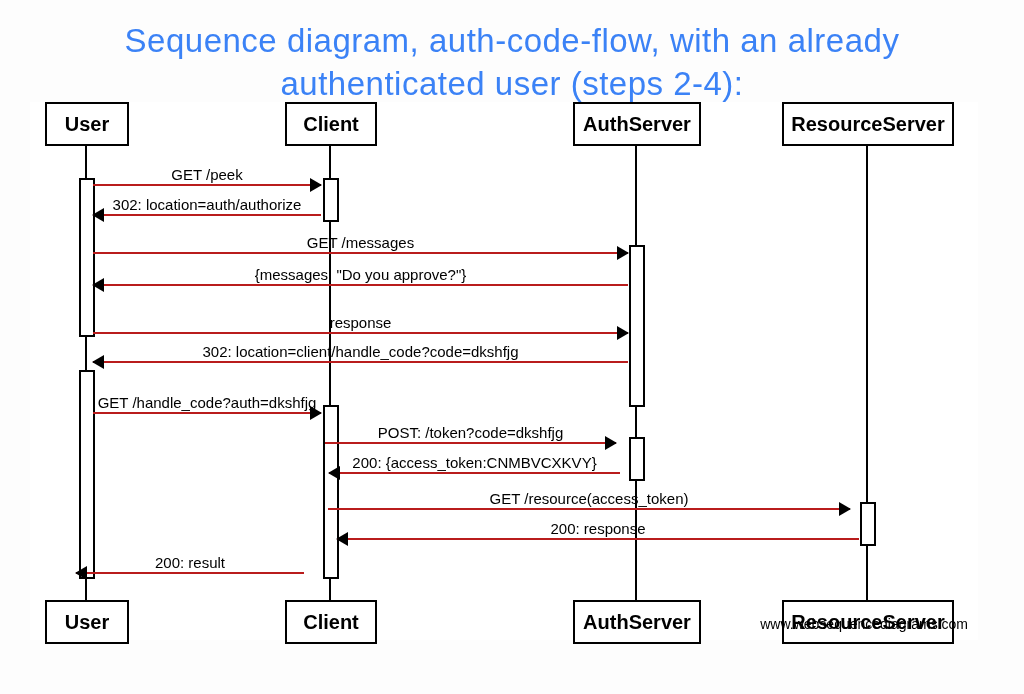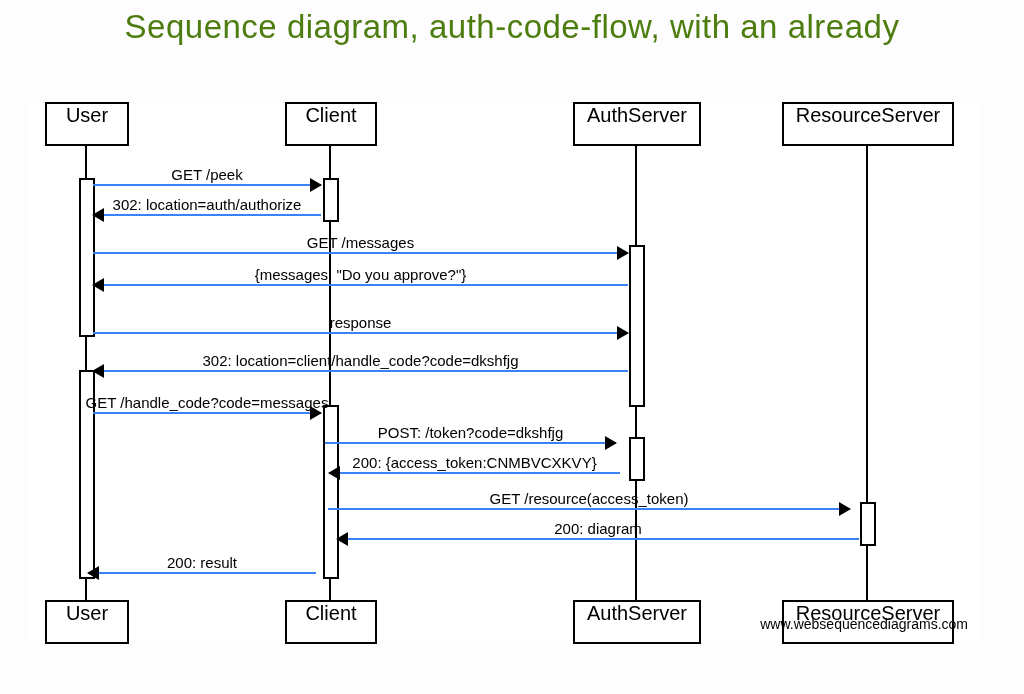"Sequence diagram, auth-code-flow, with" .title { color: #4d7c0f -> #3b82f6; padding: 6px 40px 0 -> 20px 40px 0 }
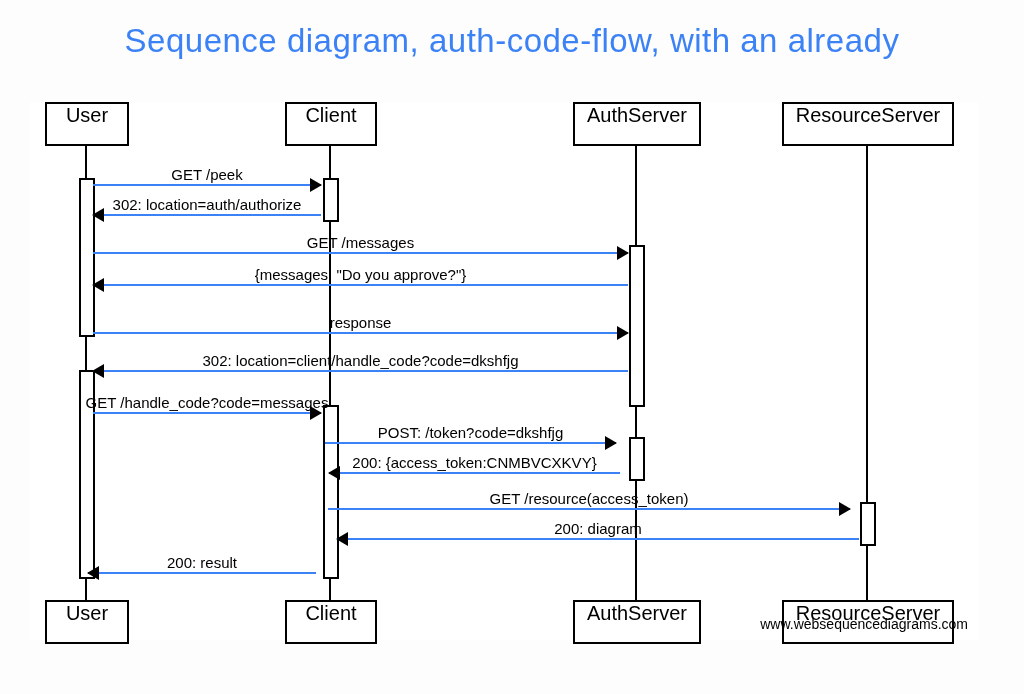"authenticated user (steps 2-4):" span.line2 { html: none -> <span>authenticated user (steps 2-4):</span> }
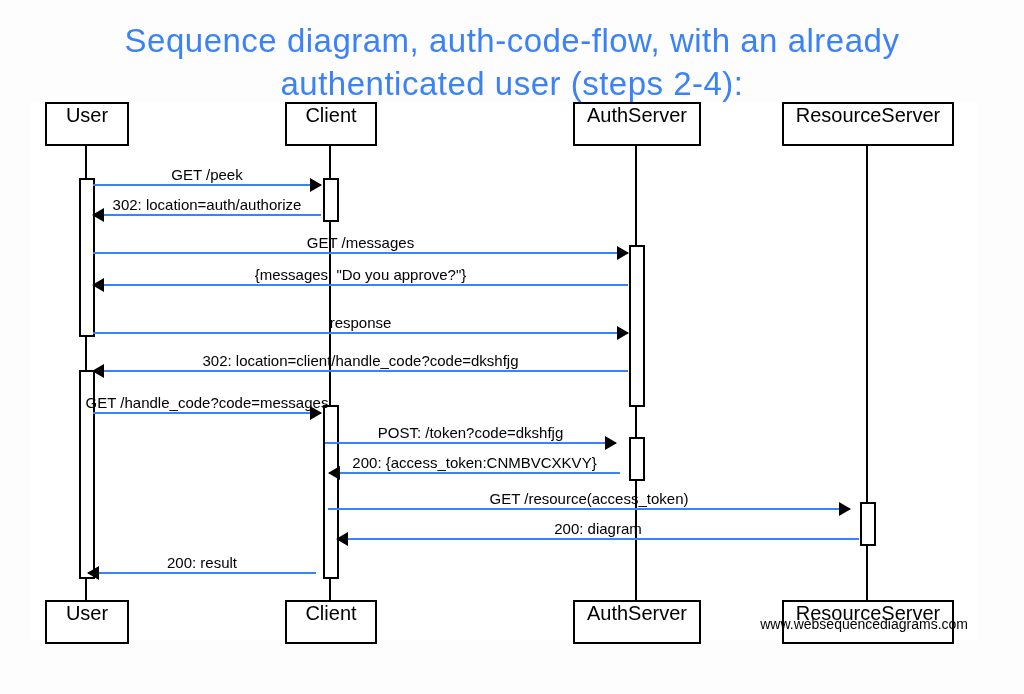"User" .pbox { align-items: flex-start -> center; font-weight: none -> bold }
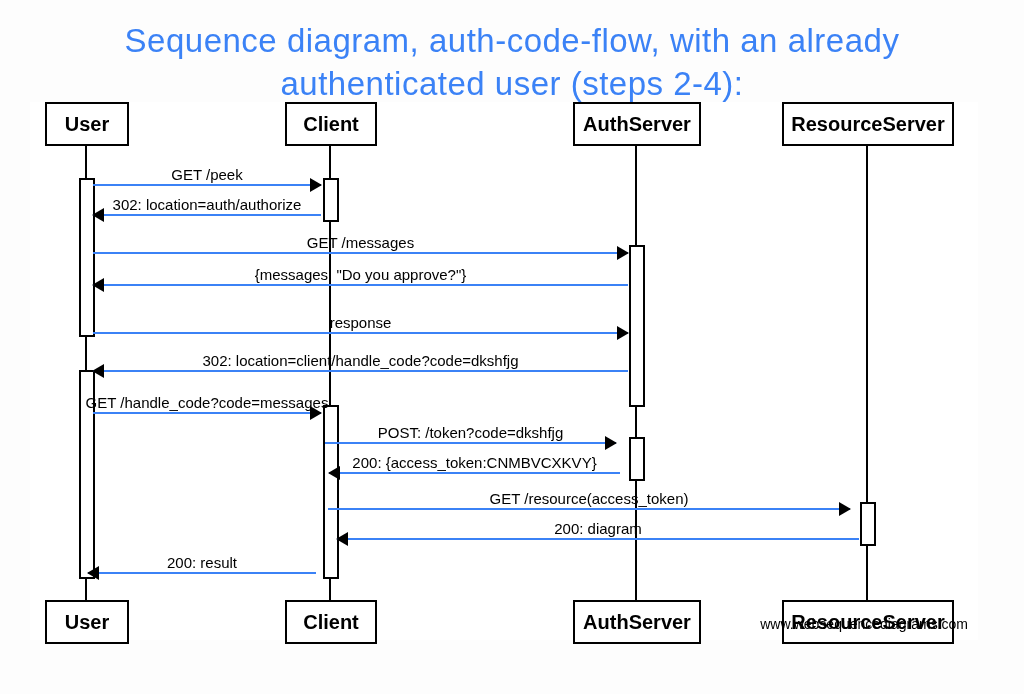"GET /peek" .msg { background: #3b82f6 -> #b91c1c }
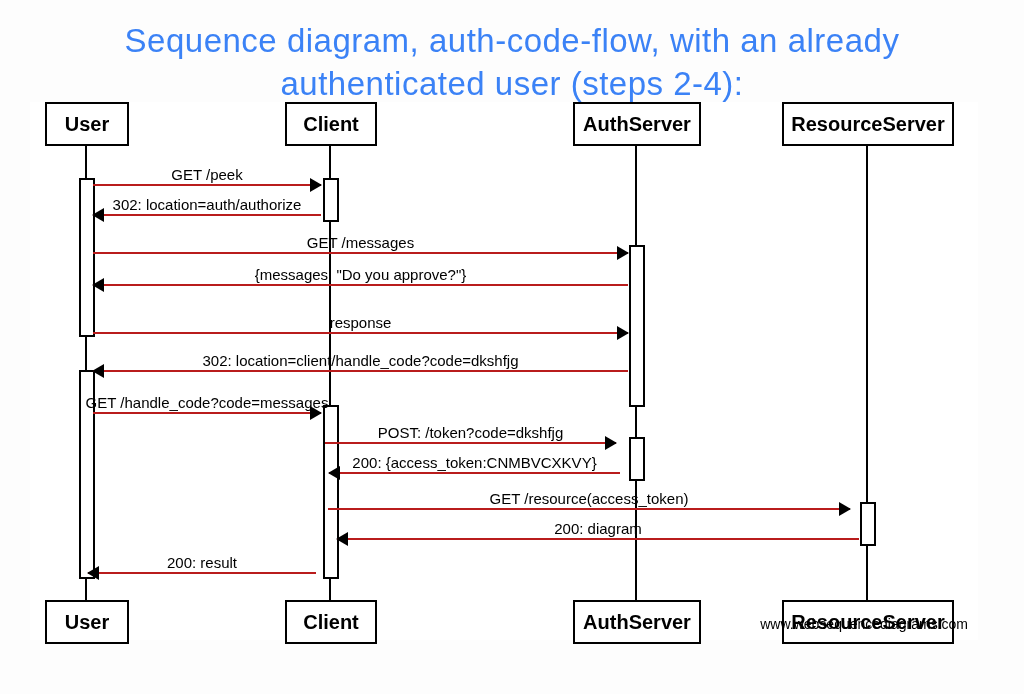"302:" div.msg { top: 268px -> 259px }
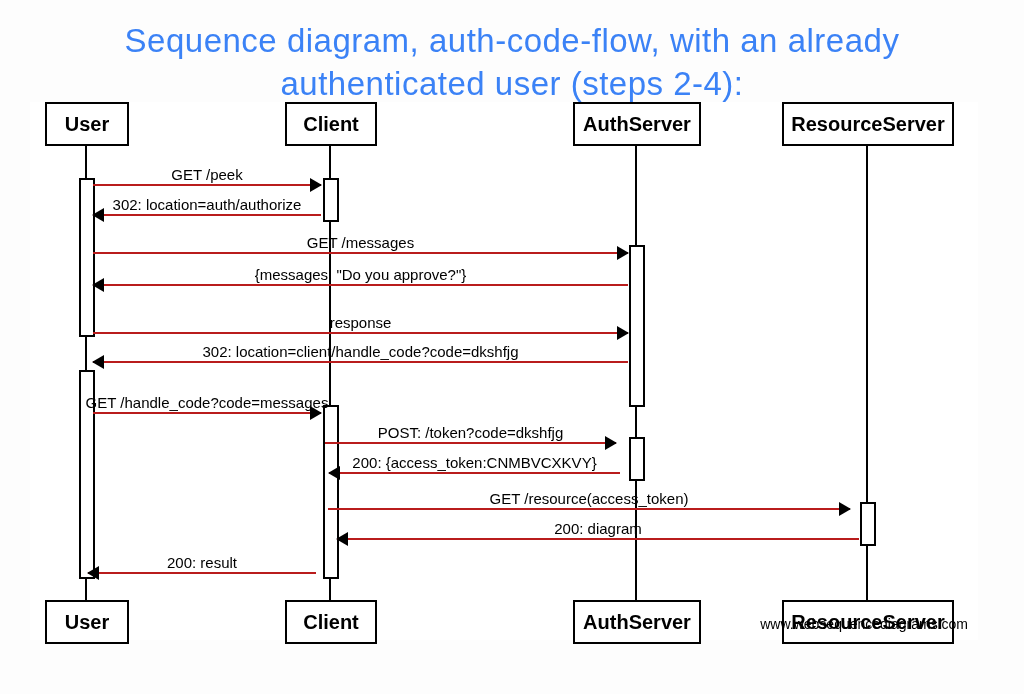"GET /handle_code?code=messages" span.label { text: code=messages -> auth=dkshfjg }
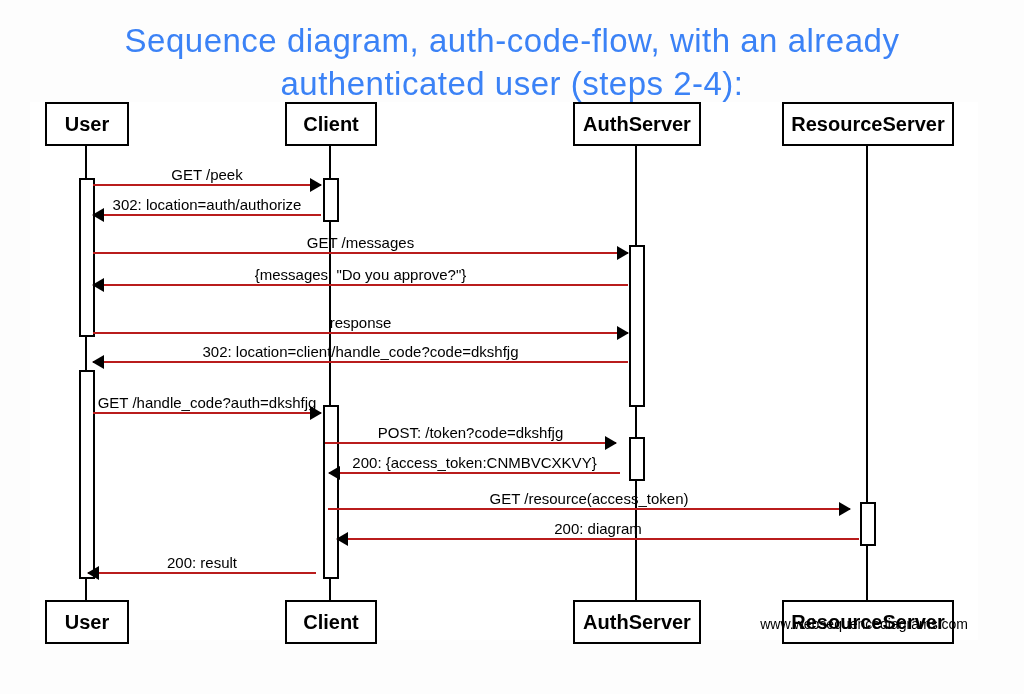"200: diagram" span.label { text: diagram -> response }
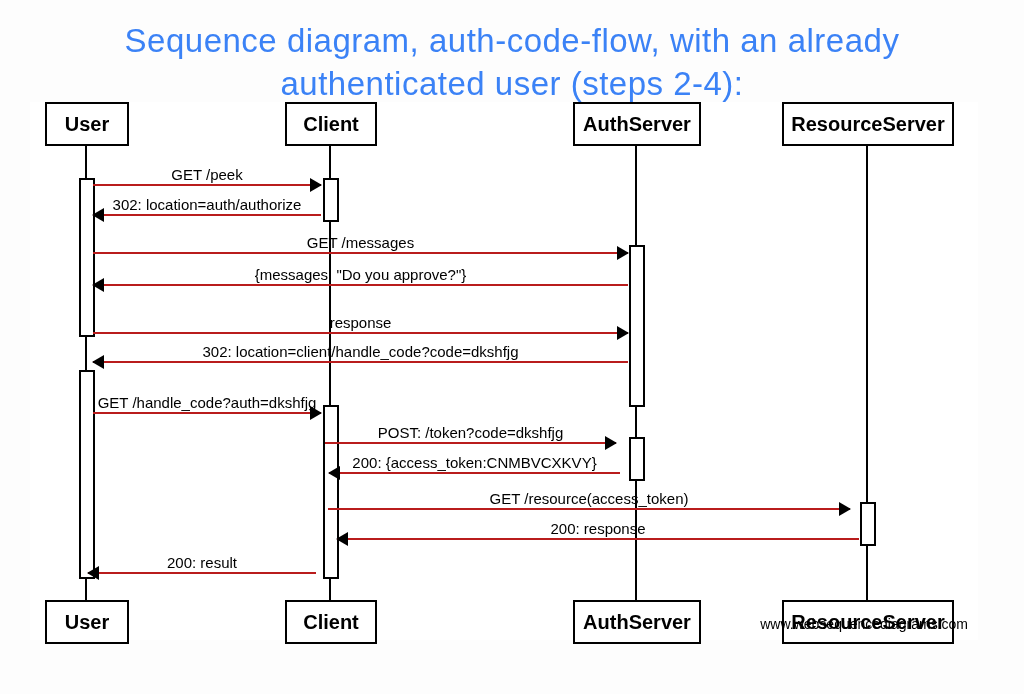"200: result" div.msg { left: 58px -> 46px }
